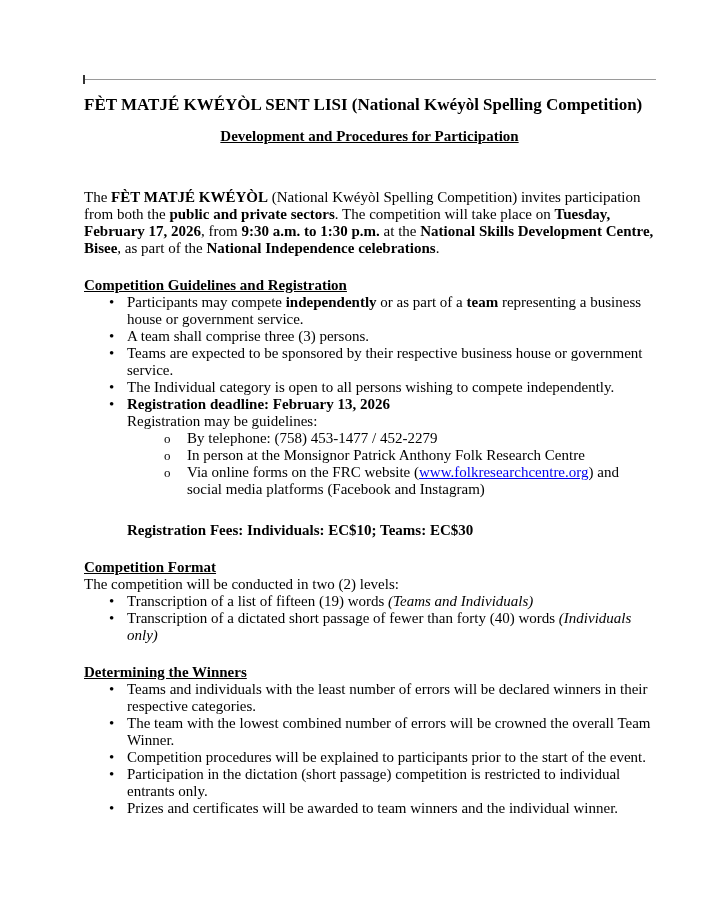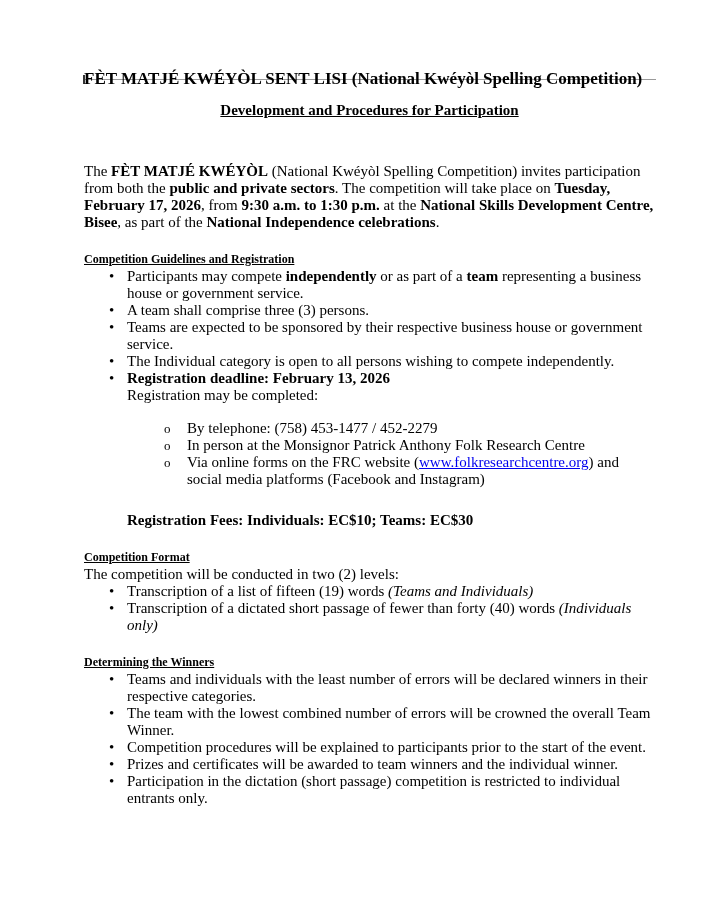"FÈT MATJÉ KWÉYÒL SENT LISI" h1.title { padding-top: 69px -> 95px }
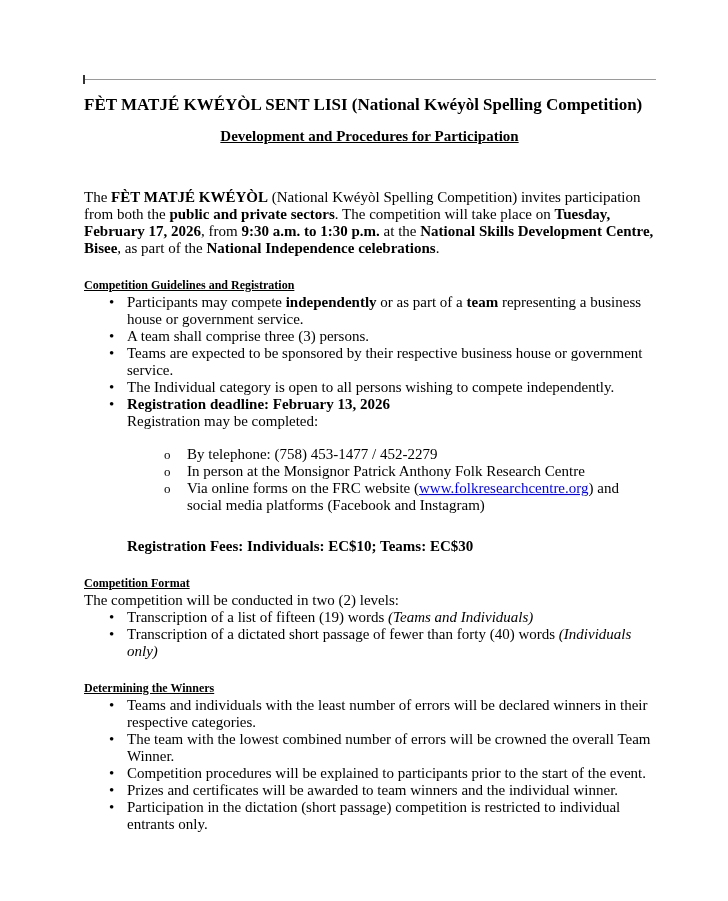"Competition Guidelines and Registration" .doc-section h2 { font-size: 12px -> 15px }
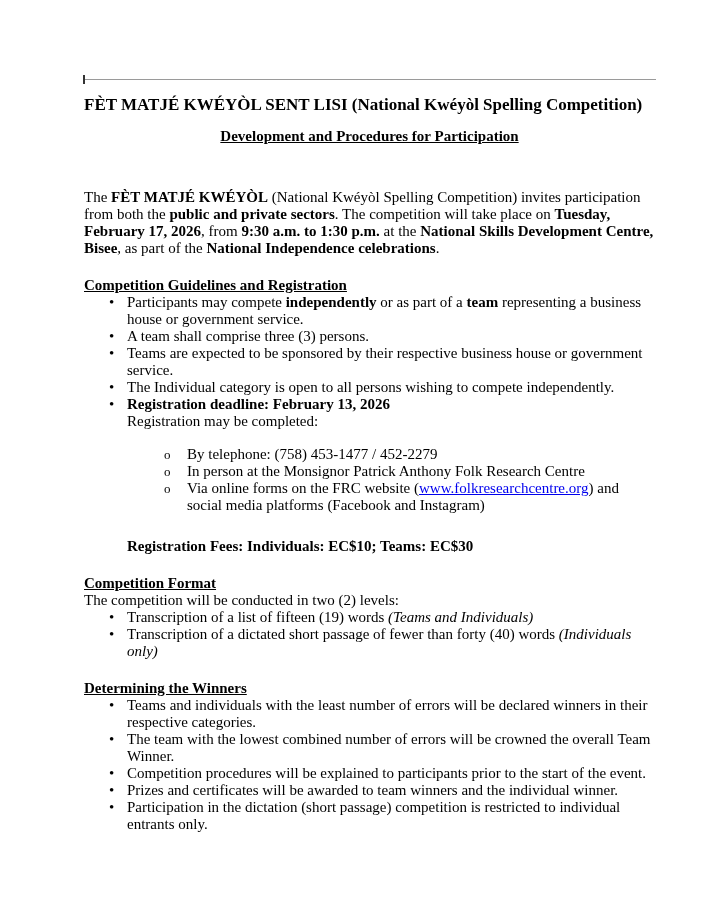"Registration may be completed:" span { text: completed -> guidelines }
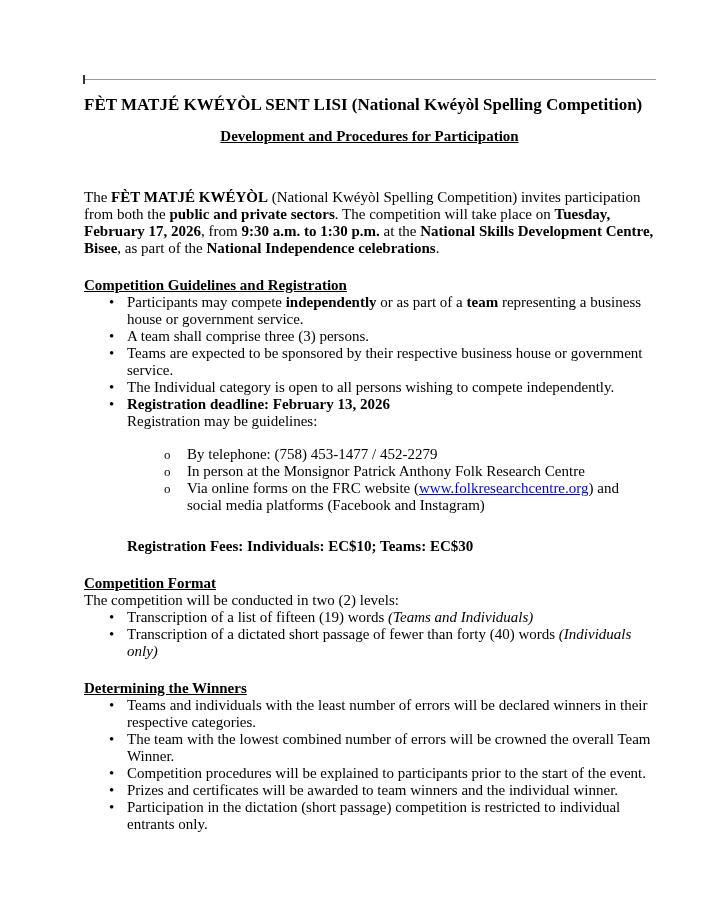"By telephone: (758) 453-1477 /" ul.l2 { margin: 16px -> 0 }
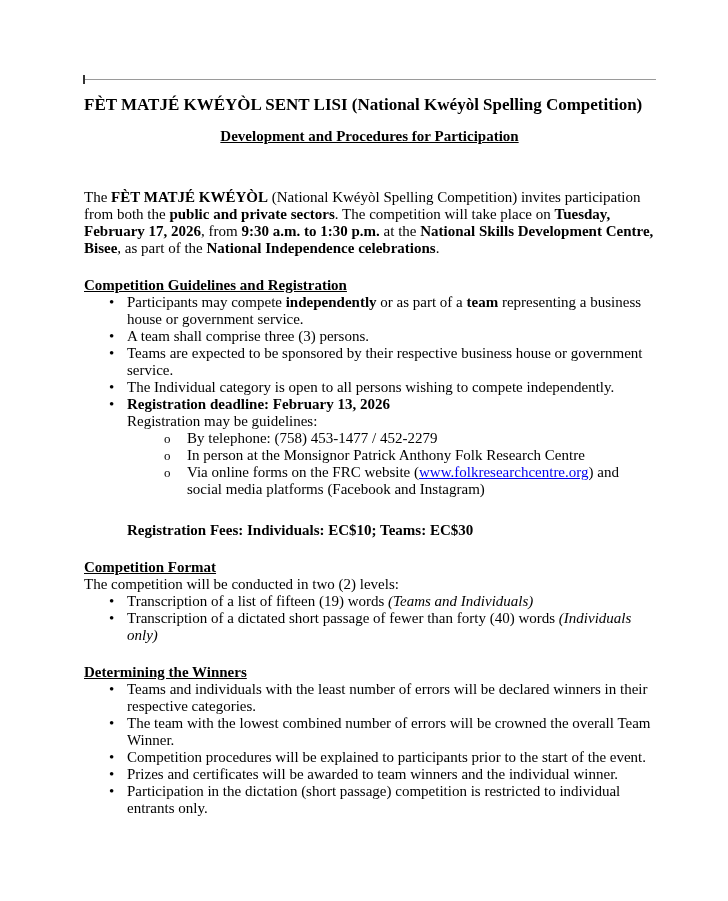"Prizes and certificates will be" li.l1 { order: before "Participation in the dictation (short" -> after "Participation in the dictation (short" }
